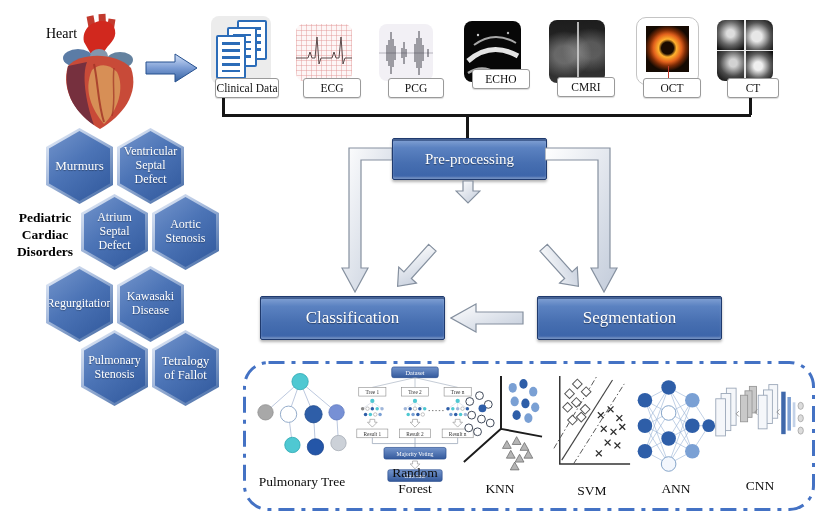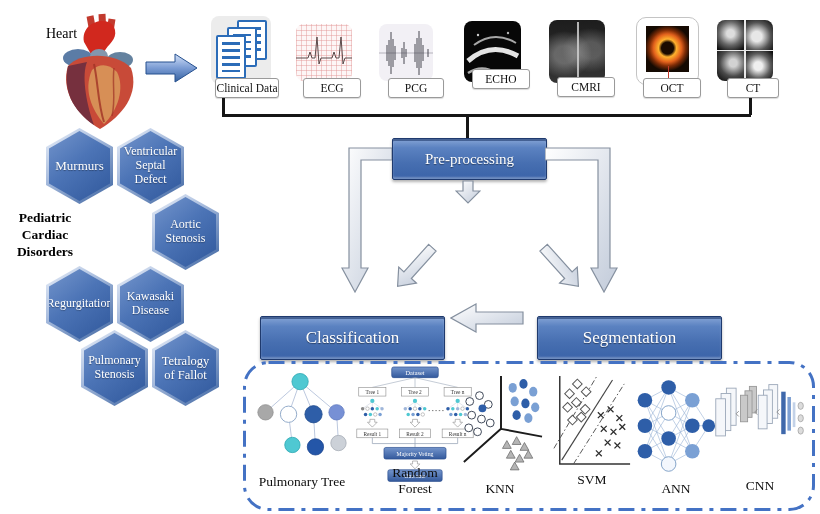"Atrium Septal Defect" div.hex { html: none -> <div> <div> <span>Atrium Septal Defect</span> </div> </div> }
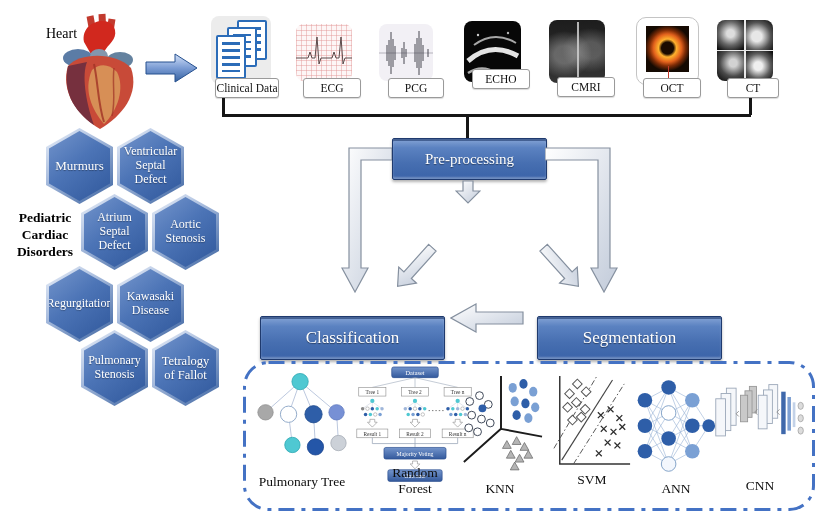"Classification" .flow-lg { margin-top: 20px -> none }
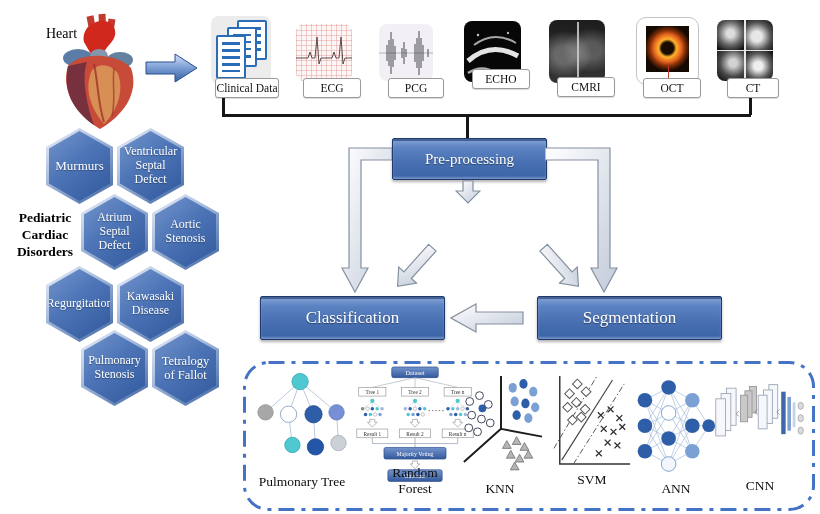"SVM" div.ml-label { top: 472px -> 483px }
